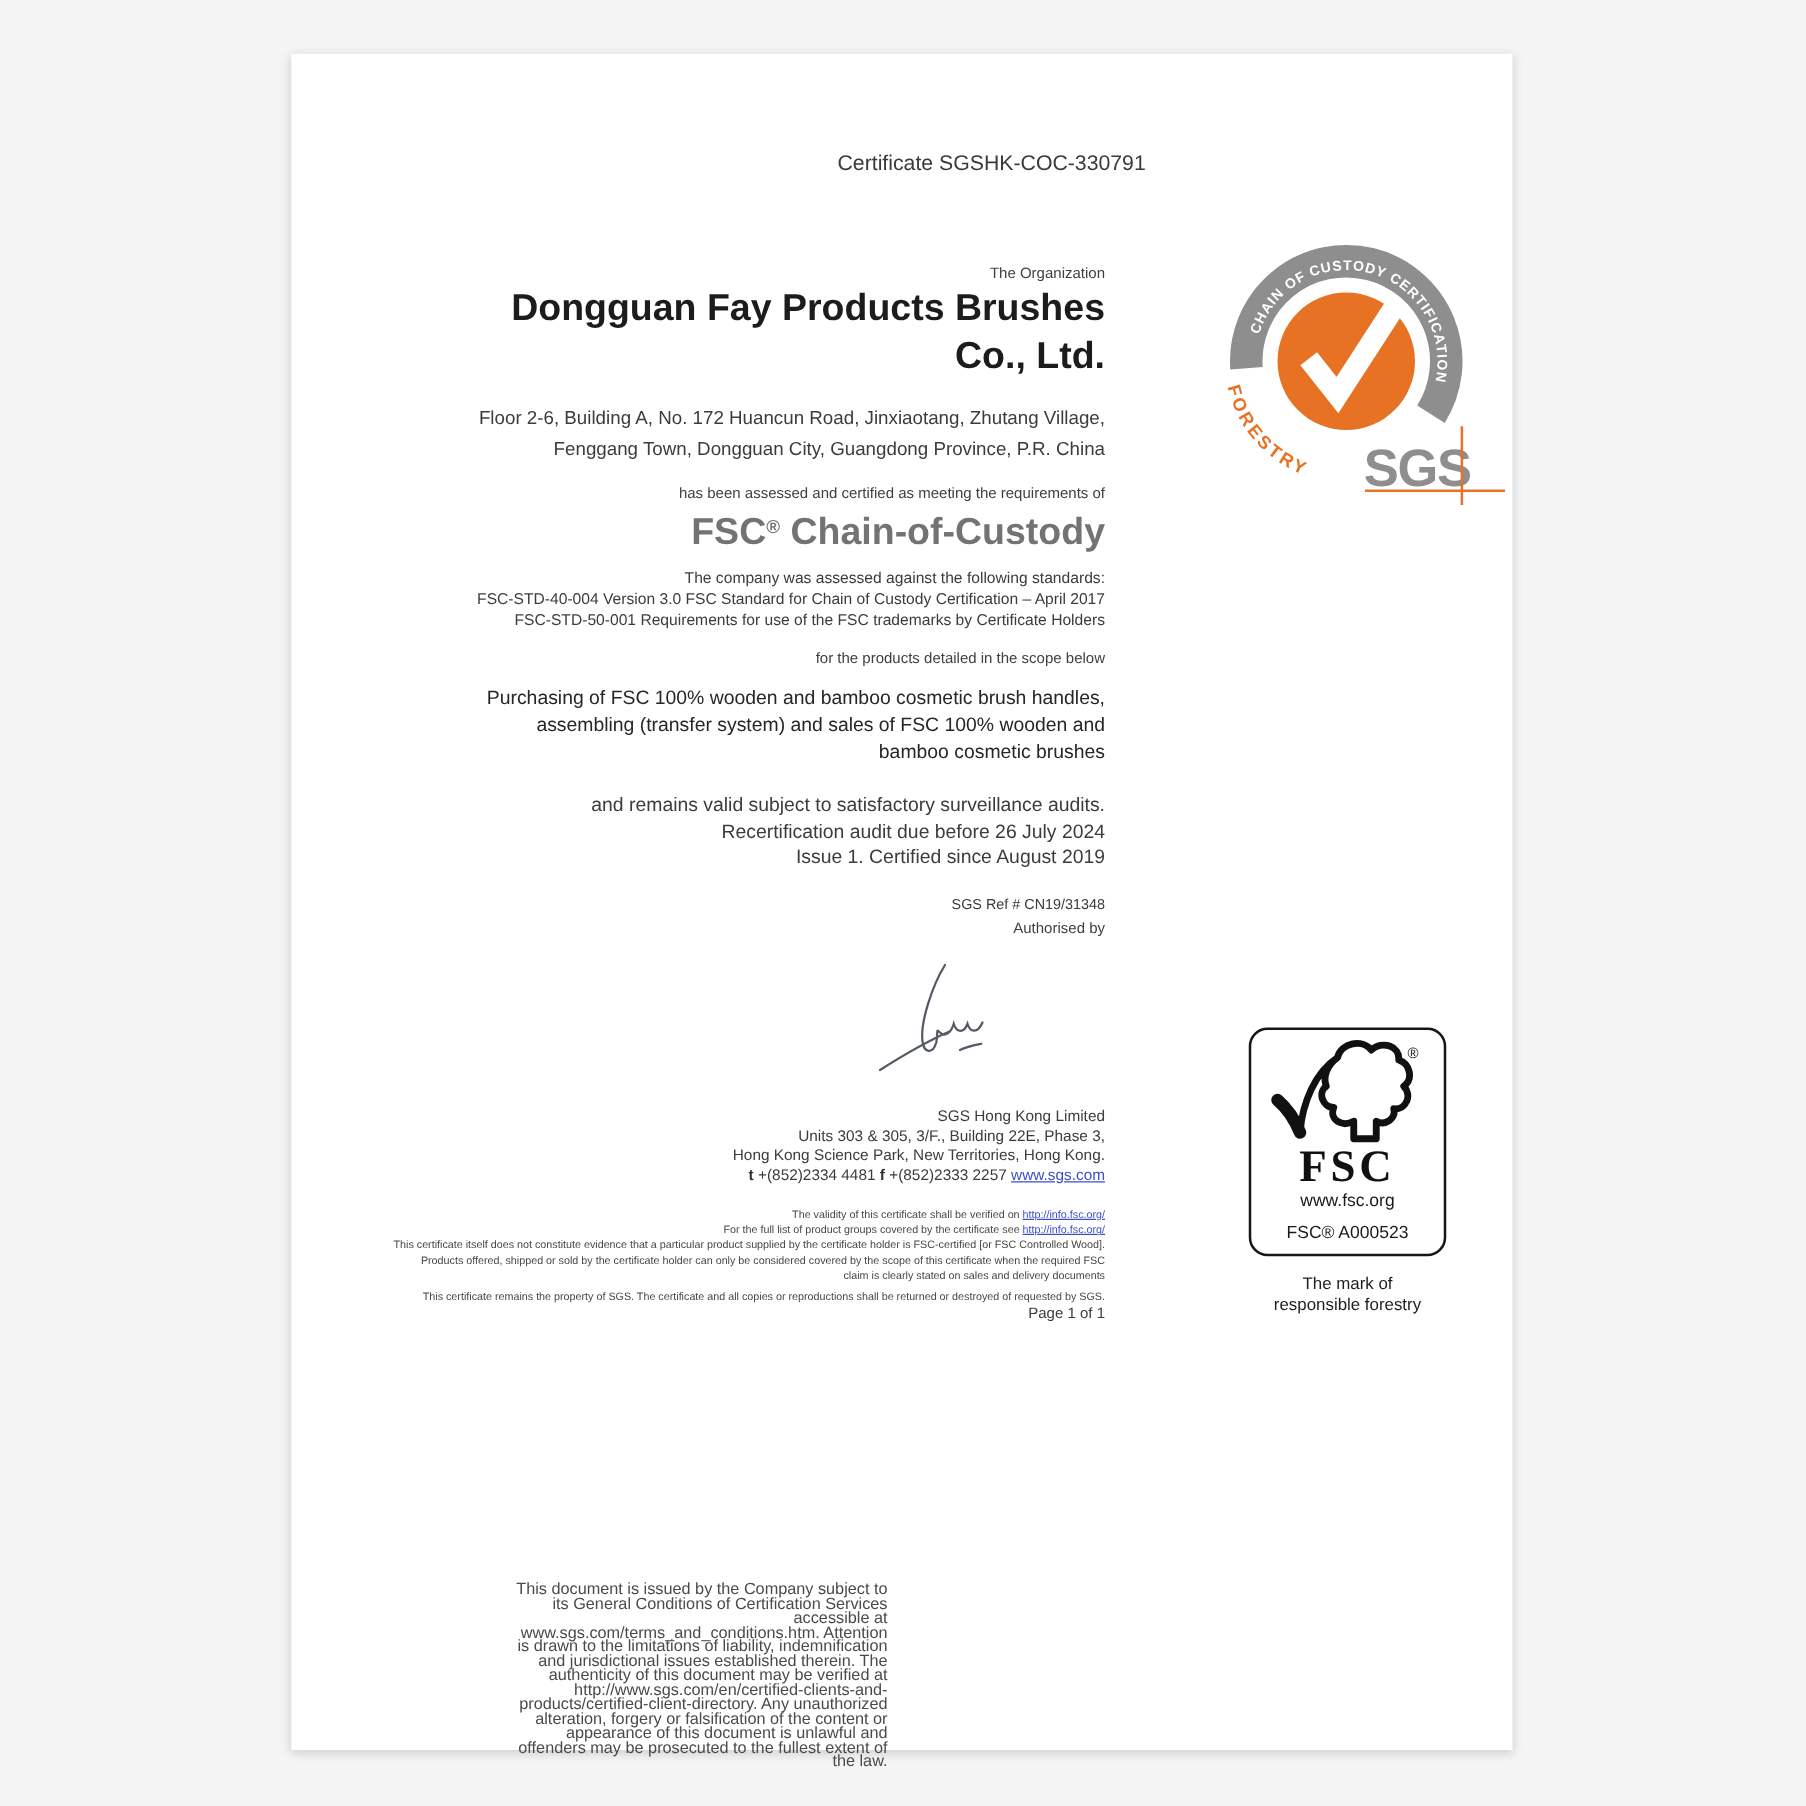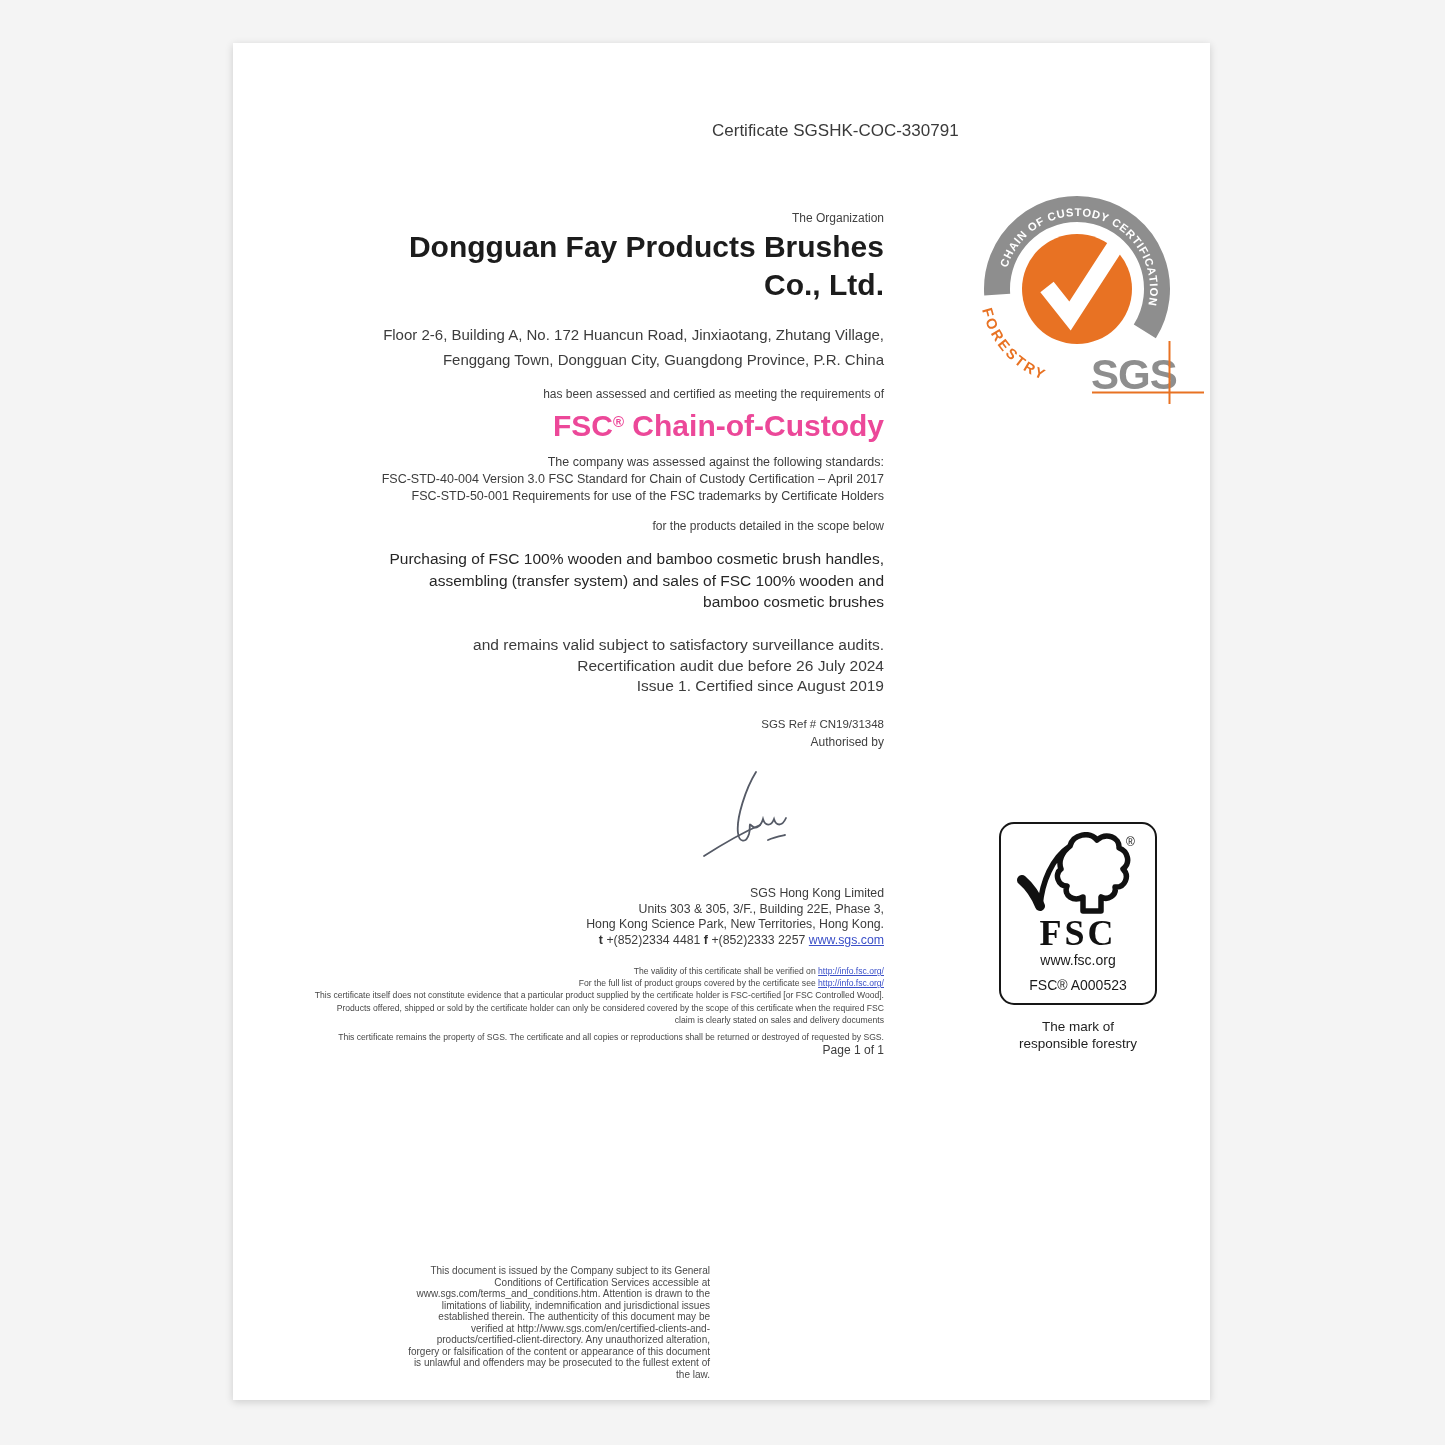"Certificate SGSHK-COC-330791" .cert-number { margin-left: 42px -> none }
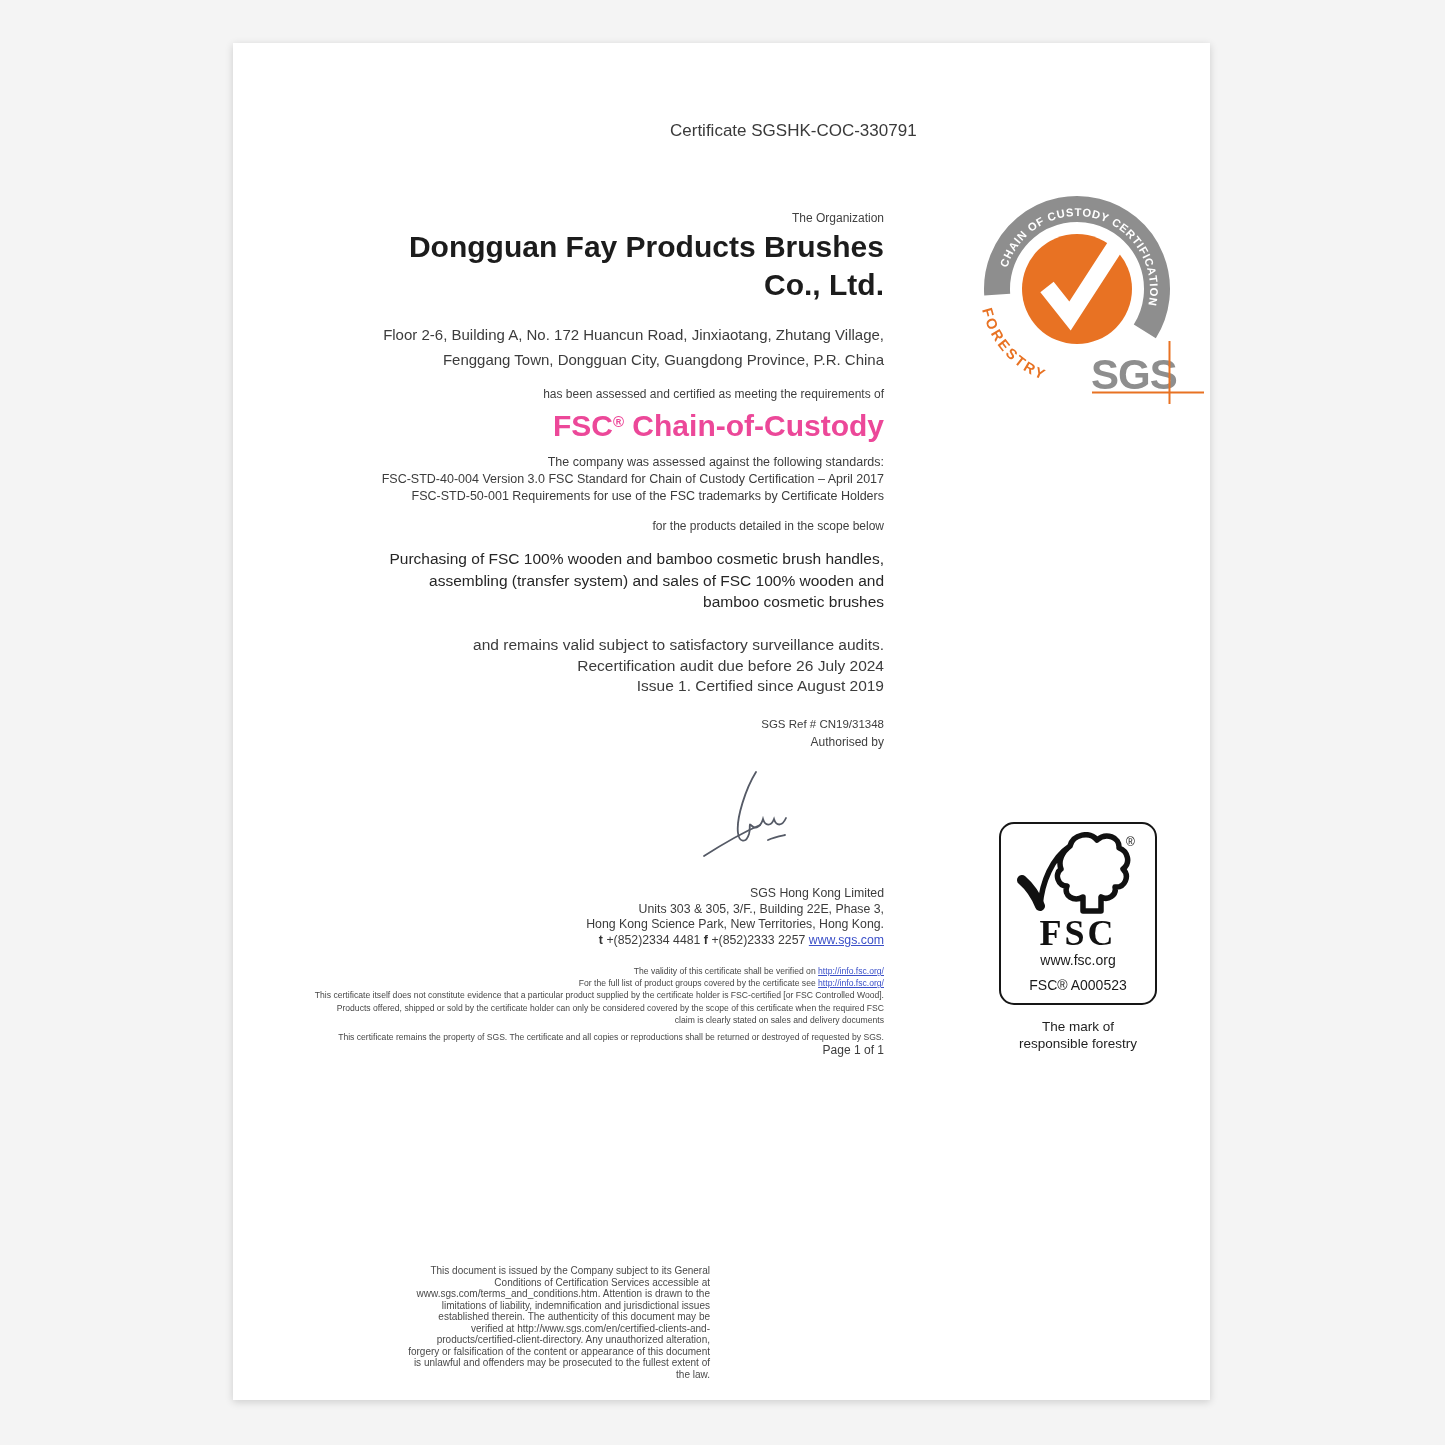"FSC® Chain-of-Custody" .fsc-title { color: #ec4899 -> #737373 }
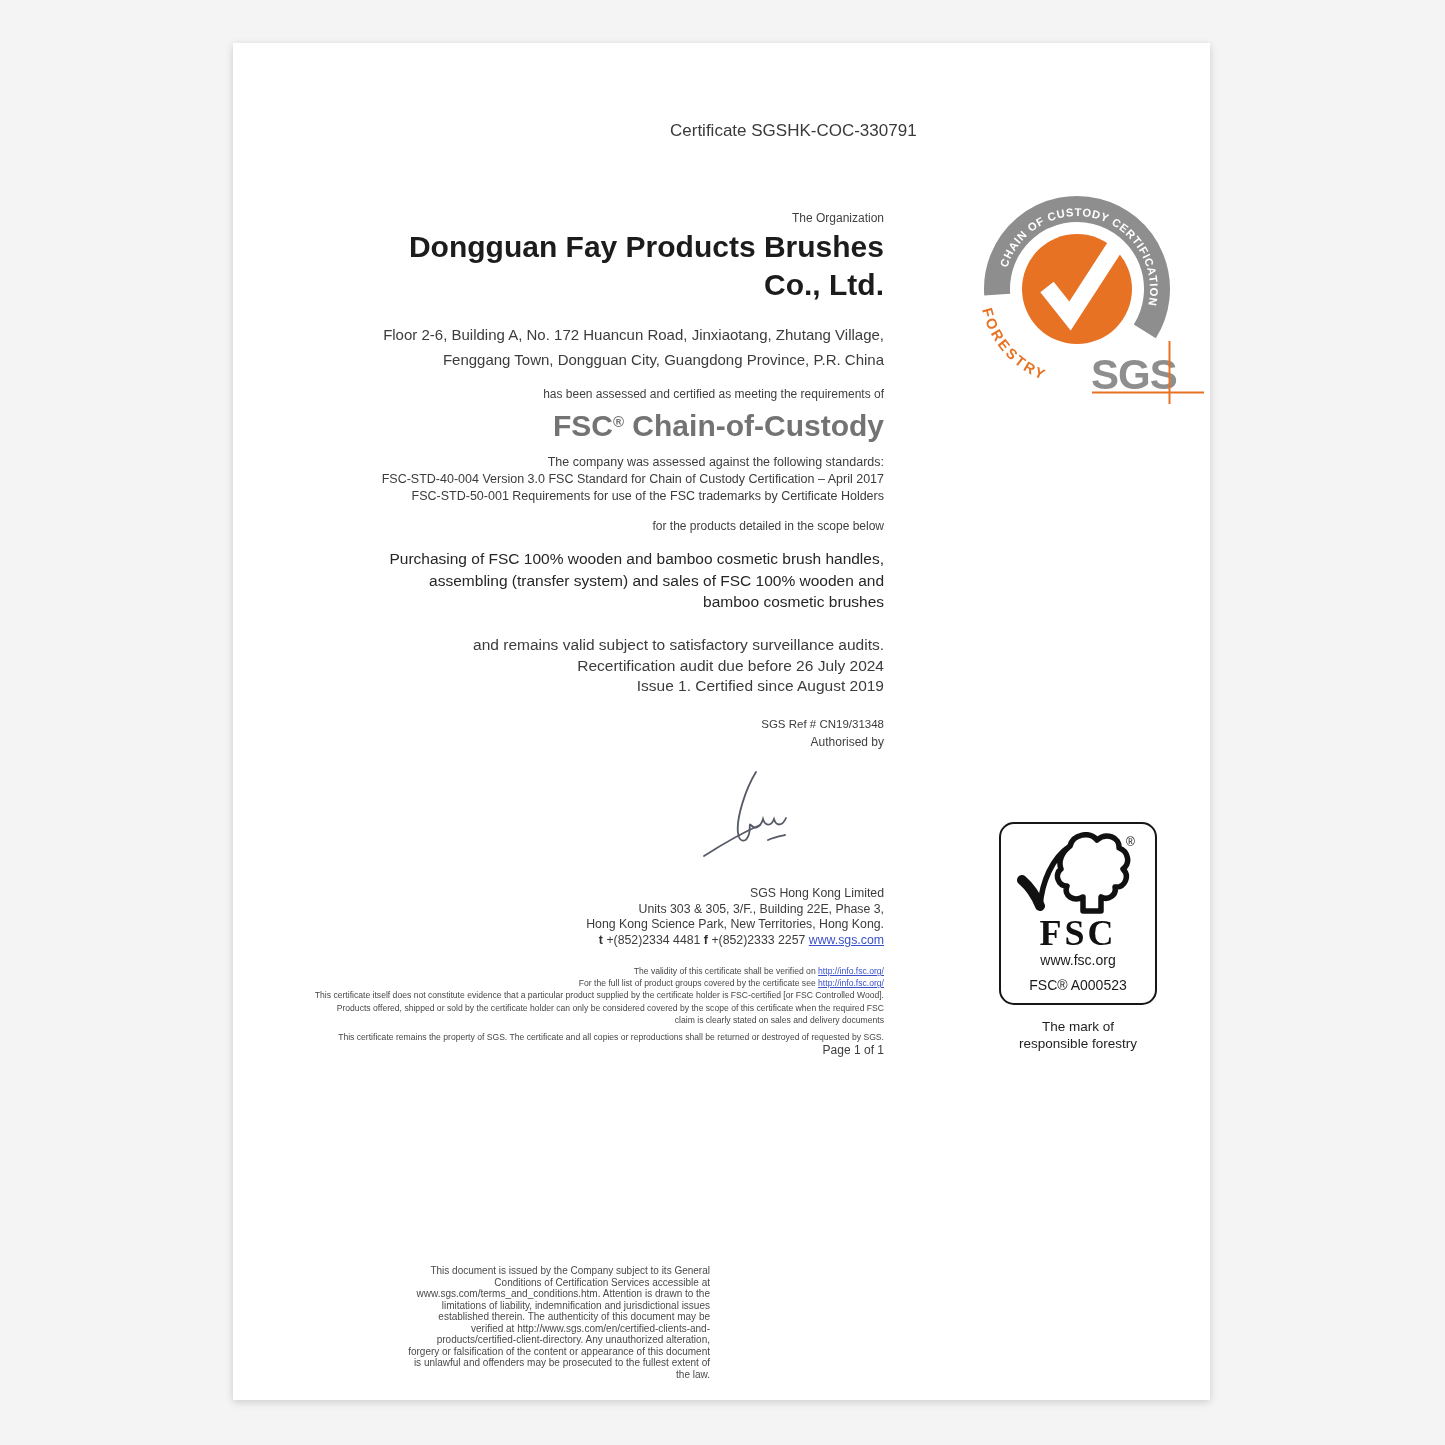"This document is issued by" .legal { font-size: 10px -> 13px }
